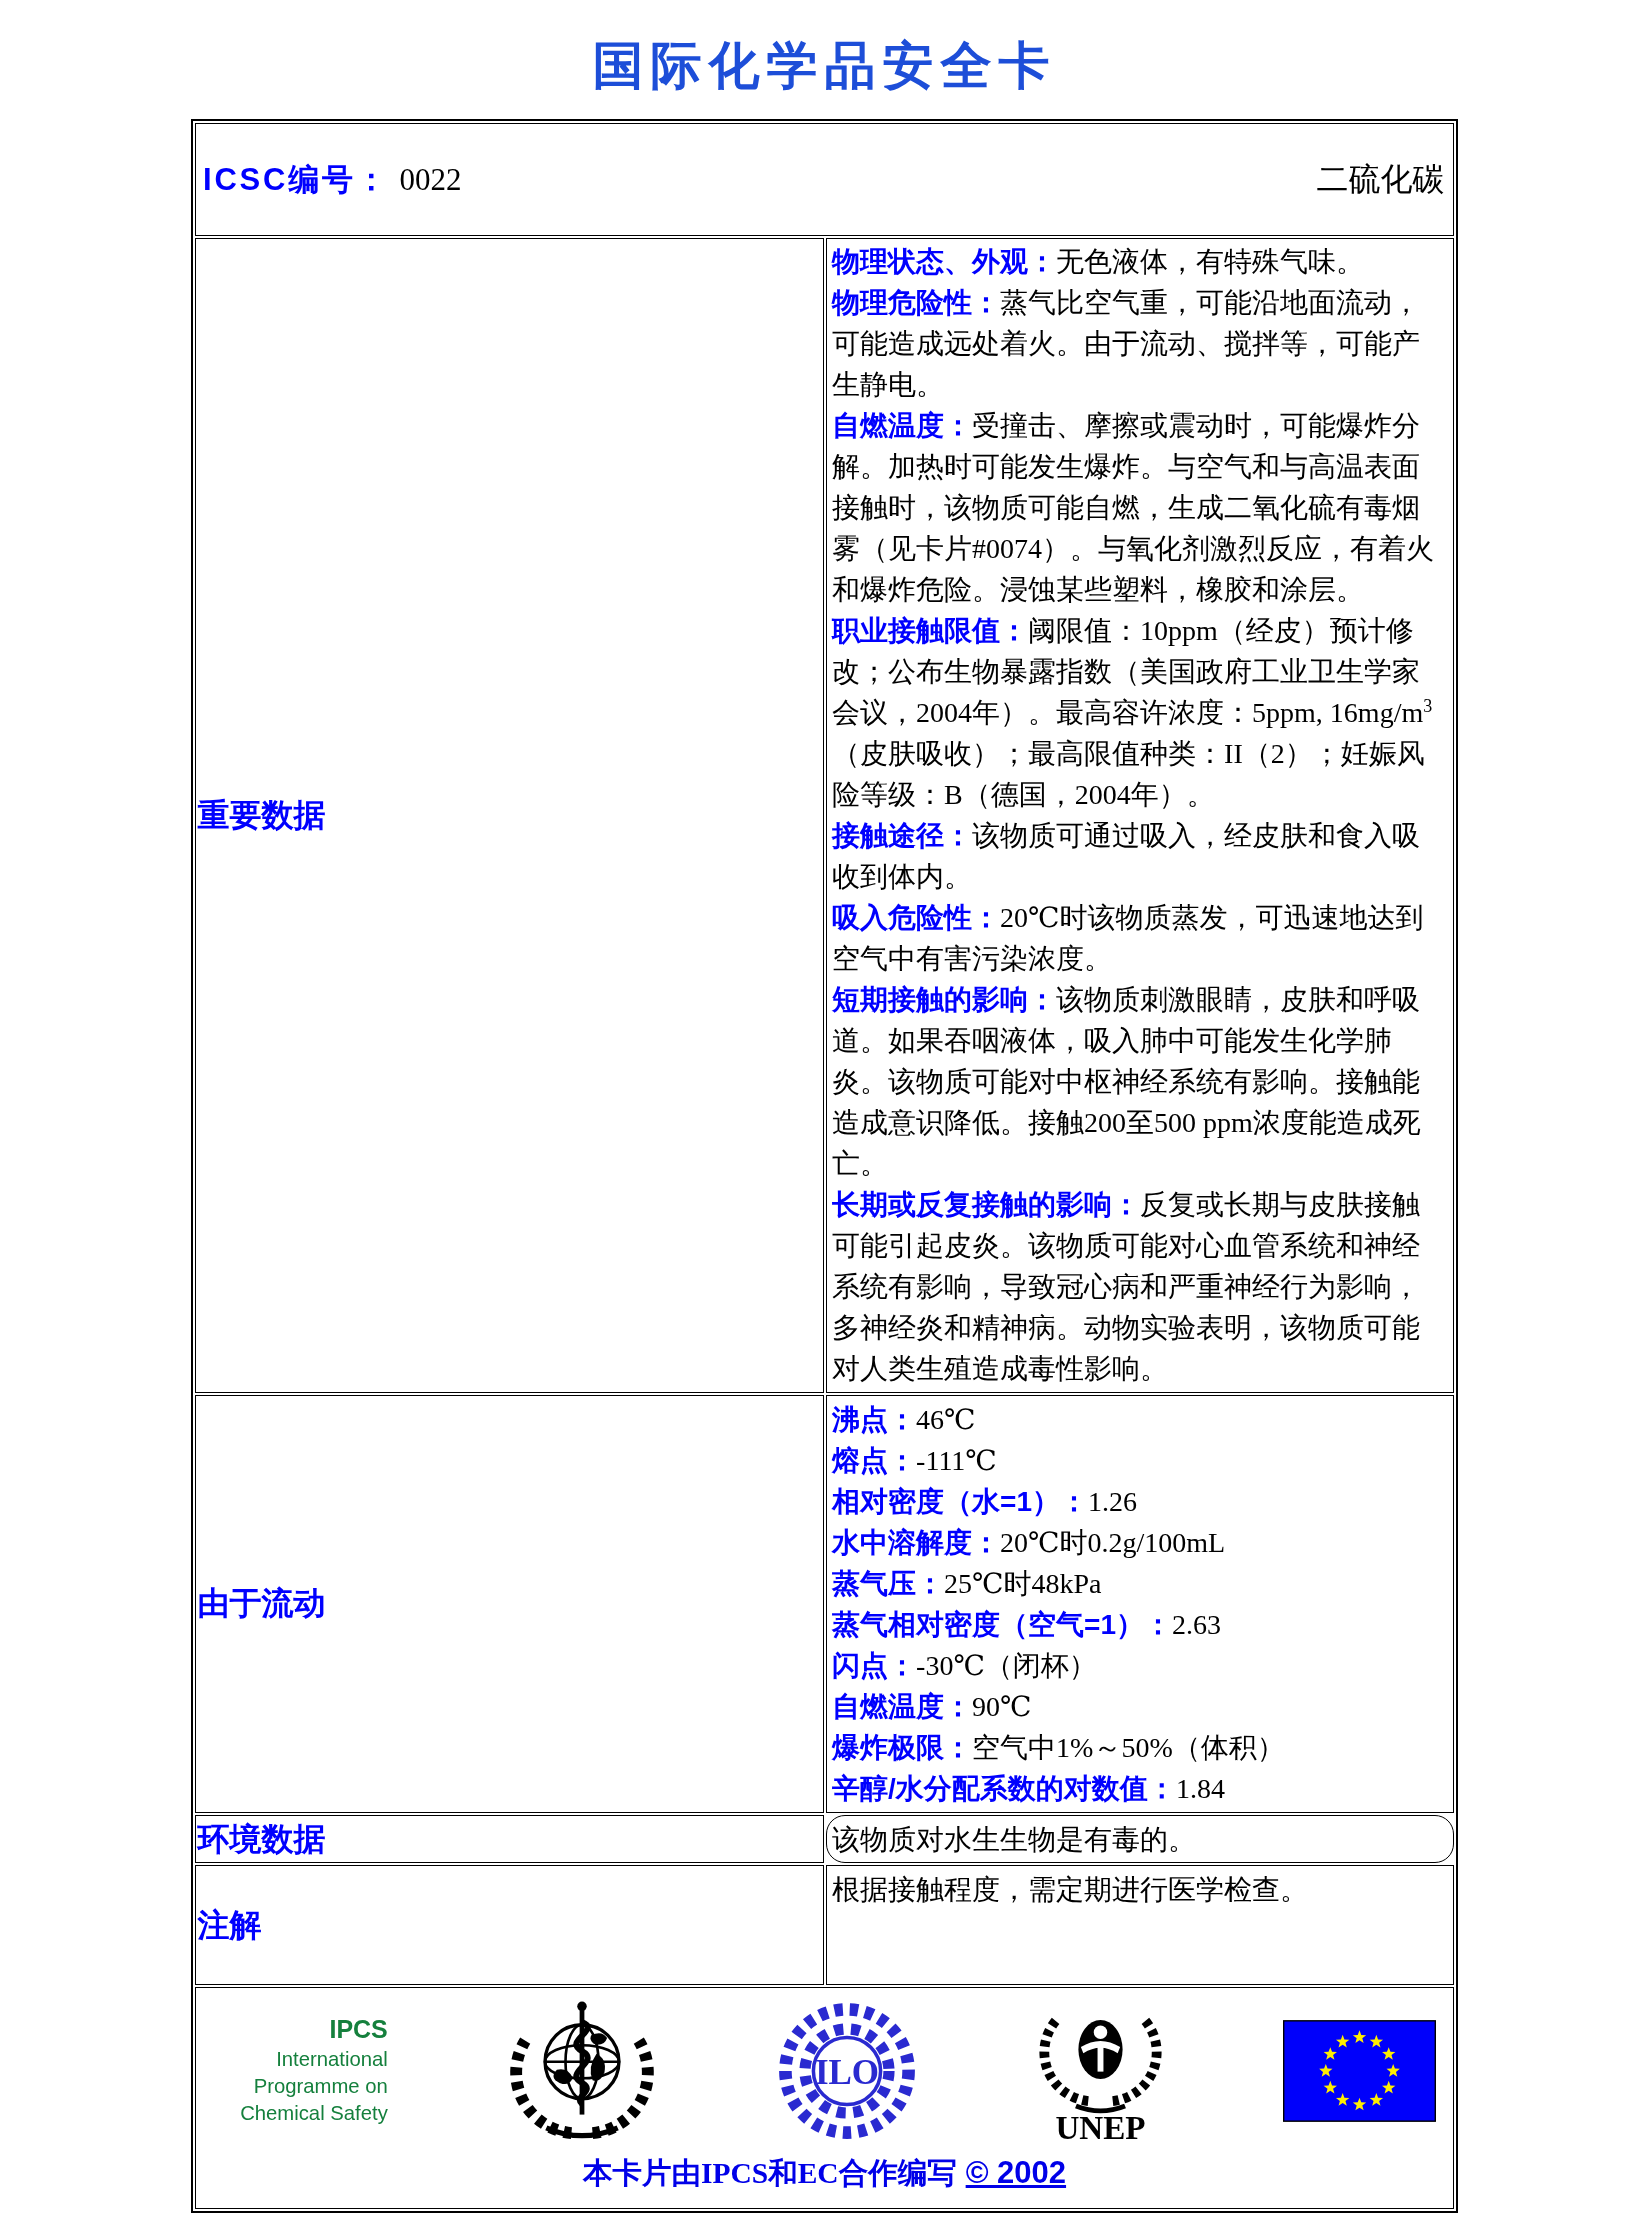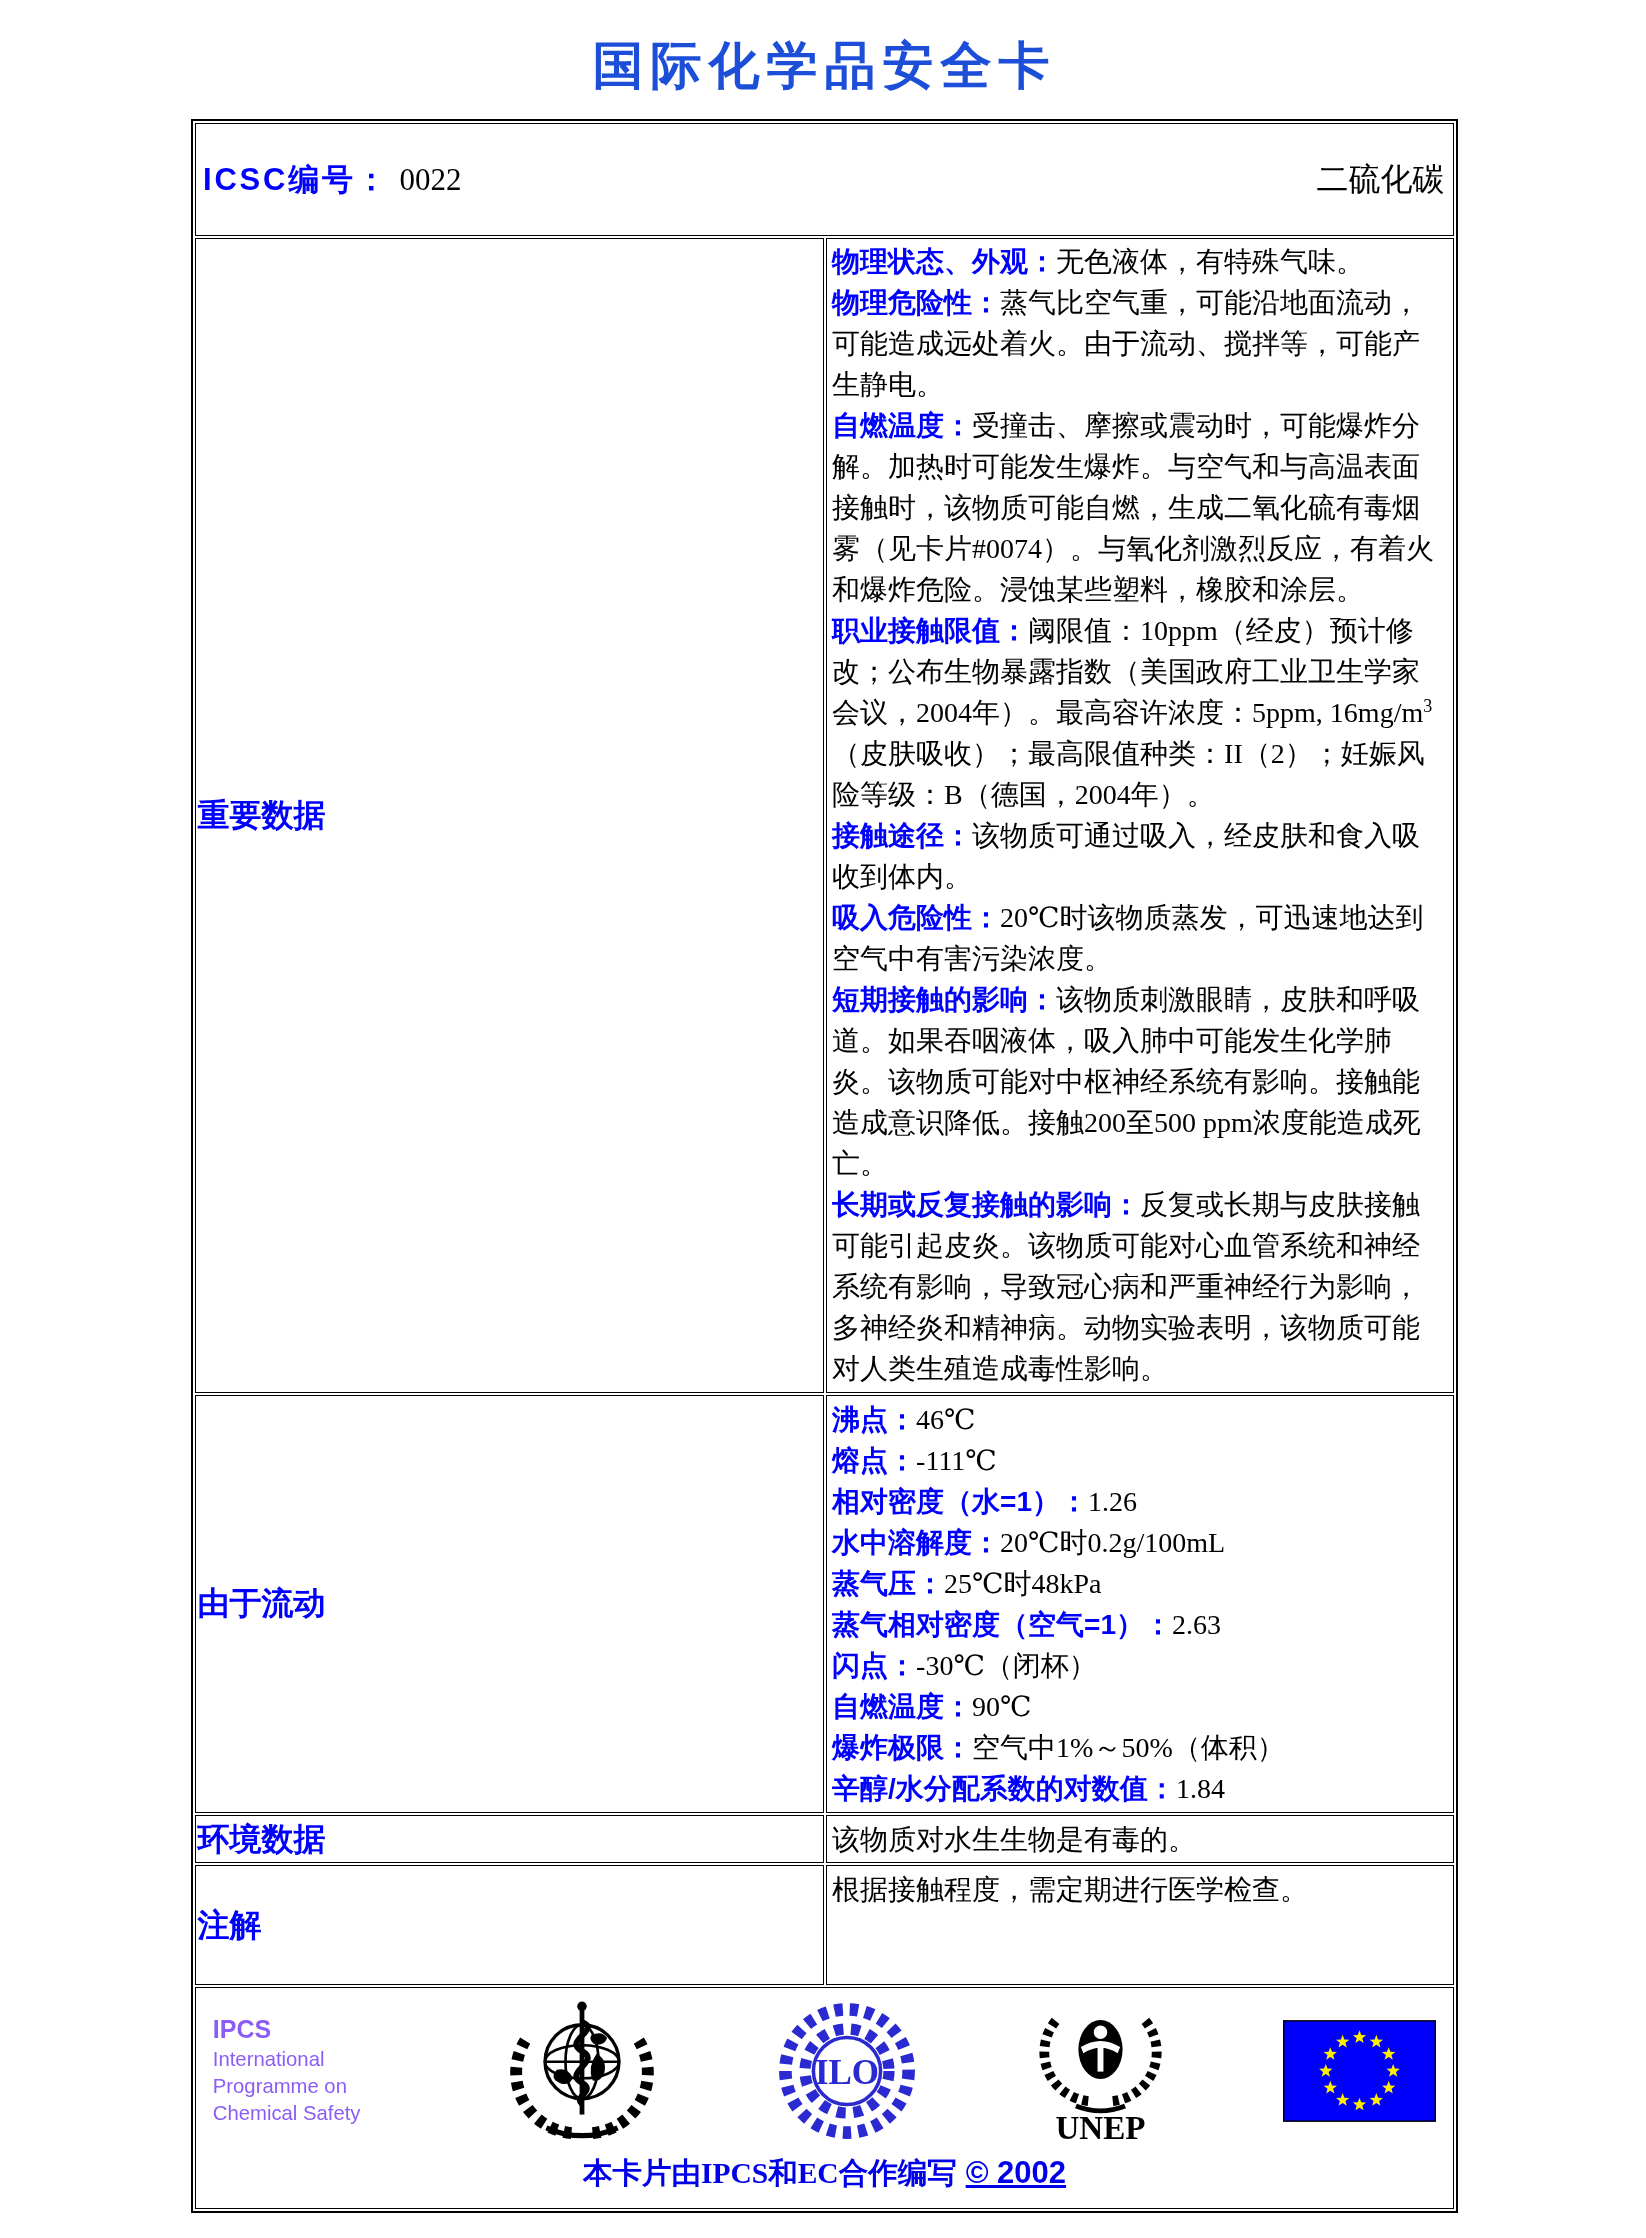"该物质对水生生物是有毒的。" .env-cell { border-radius: none -> 19px }
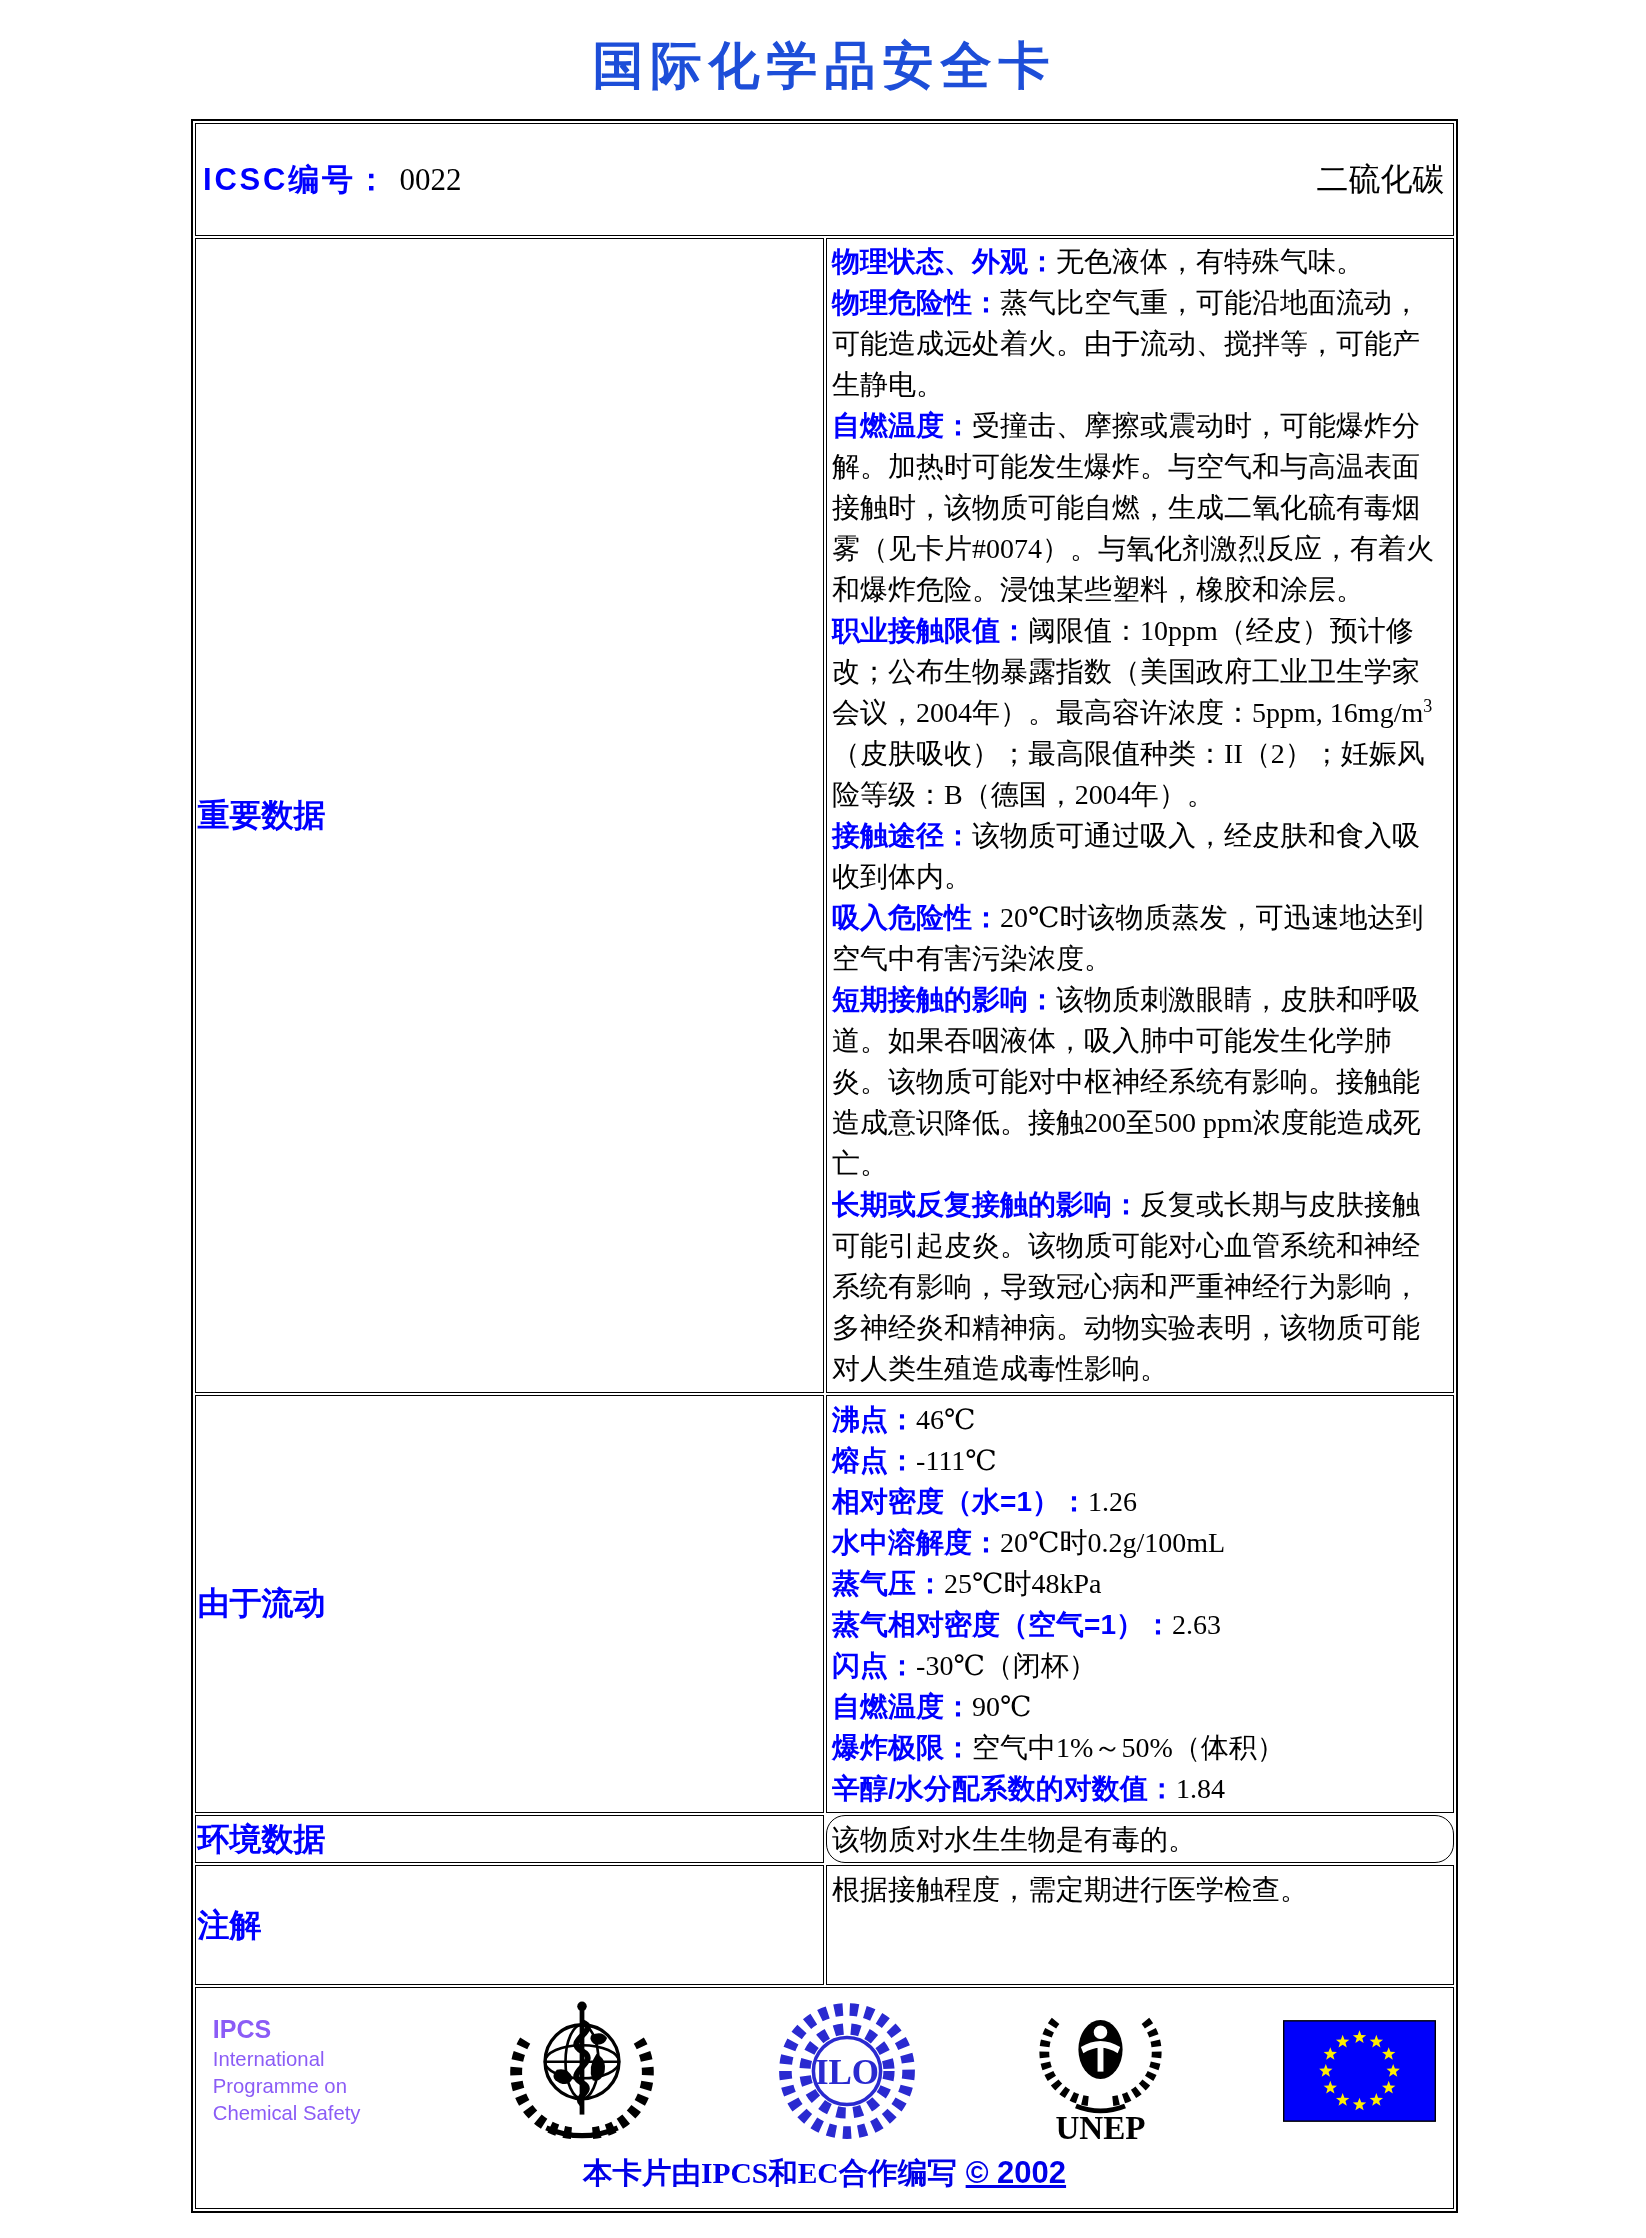"IPCS" .ipcs-block { color: #8b5cf6 -> #15803d; text-align: none -> right }
